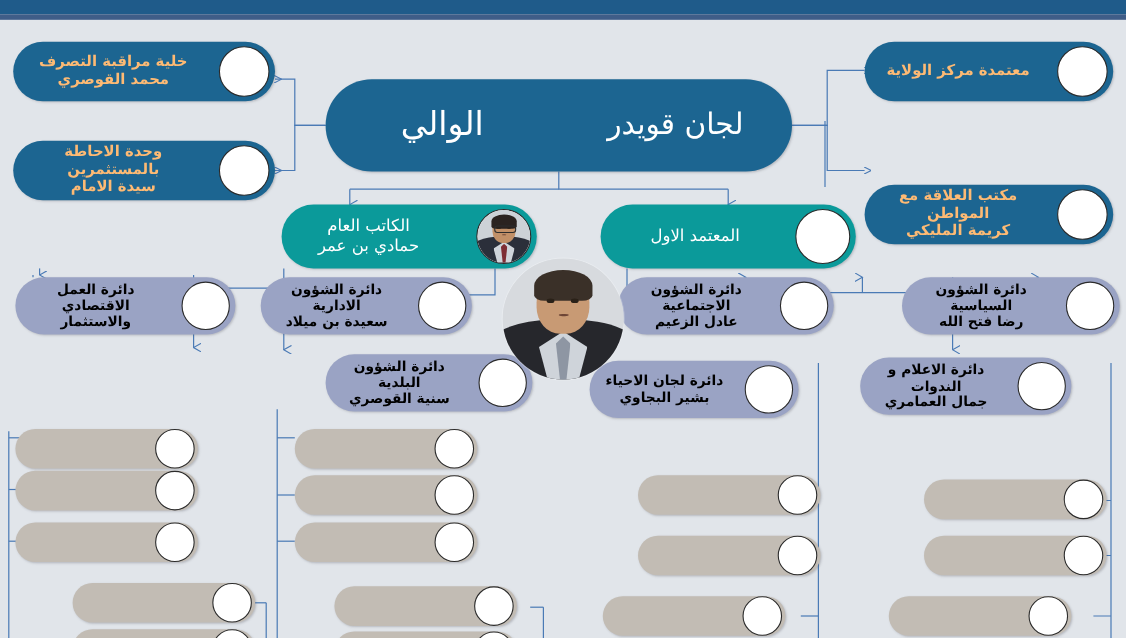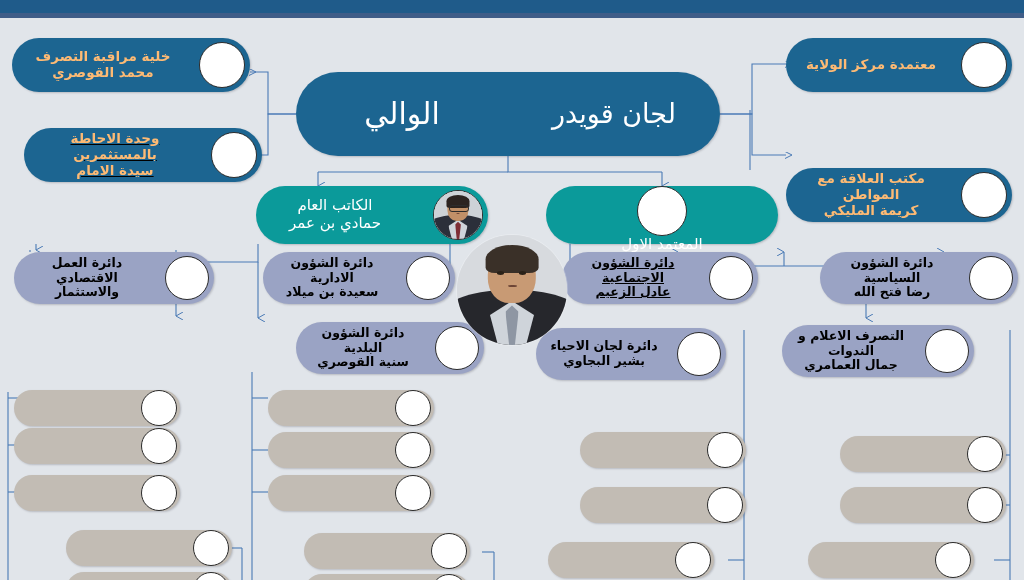"وحدة الاحاطة بالمستثمرين" div.node { left: 24px -> 12px; text-decoration: underline -> none }
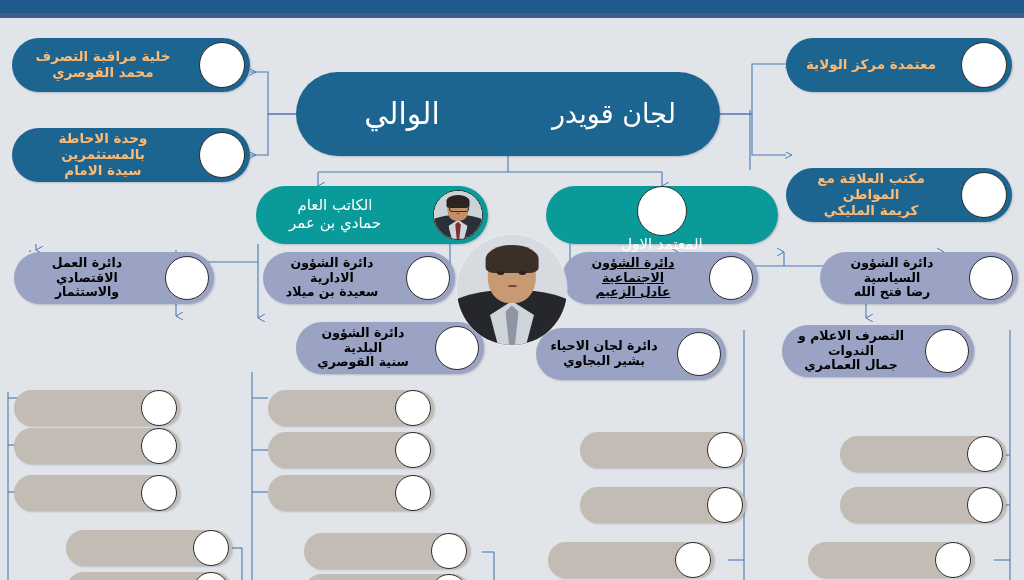"المعتمد الاول" div.node { flex-direction: column -> none }
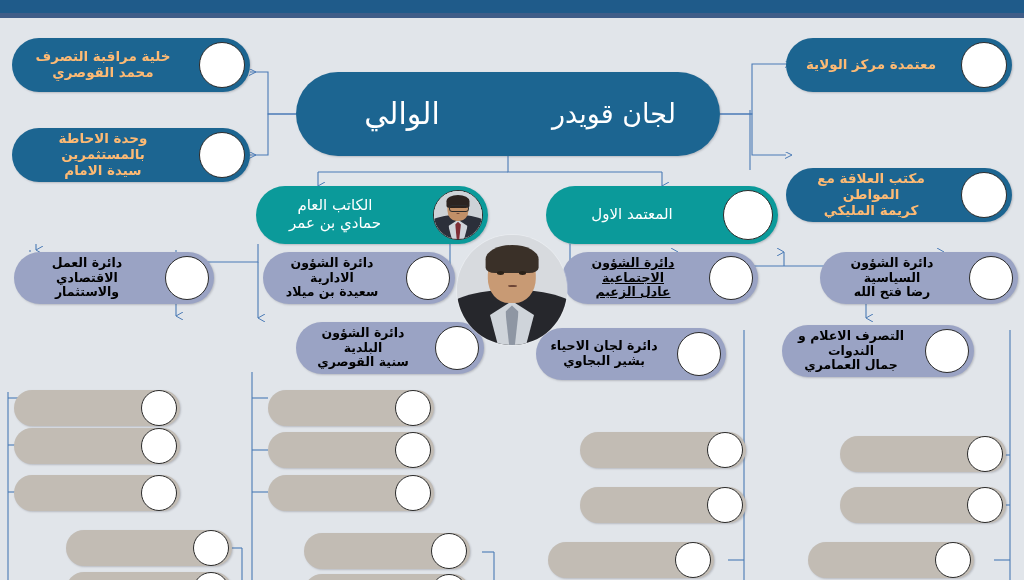"دائرة الشؤون الادارية" div.node { left: 263px -> 237px }
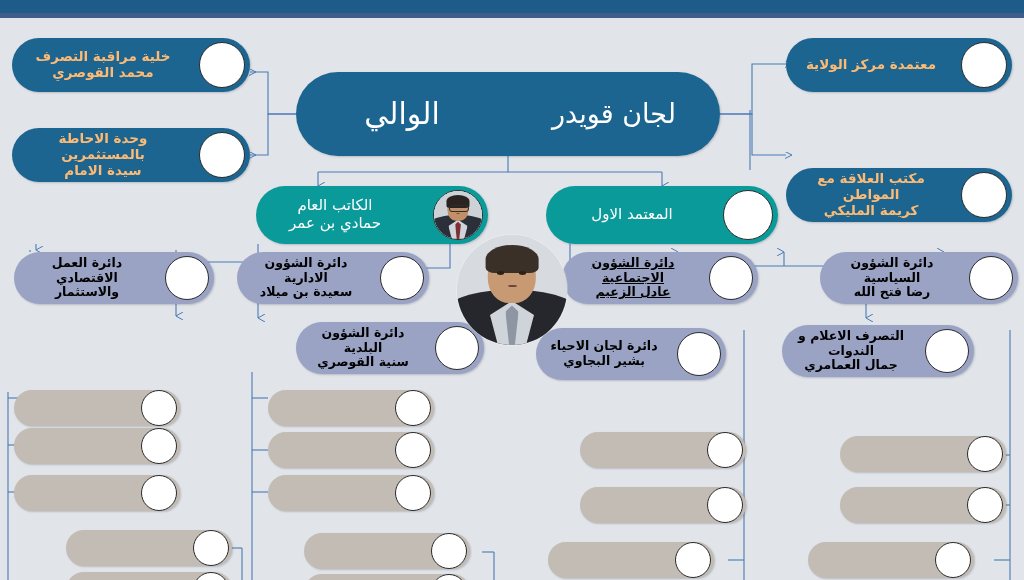"دائرة الشؤون الاجتماعية" div.node { text-decoration: underline -> none }
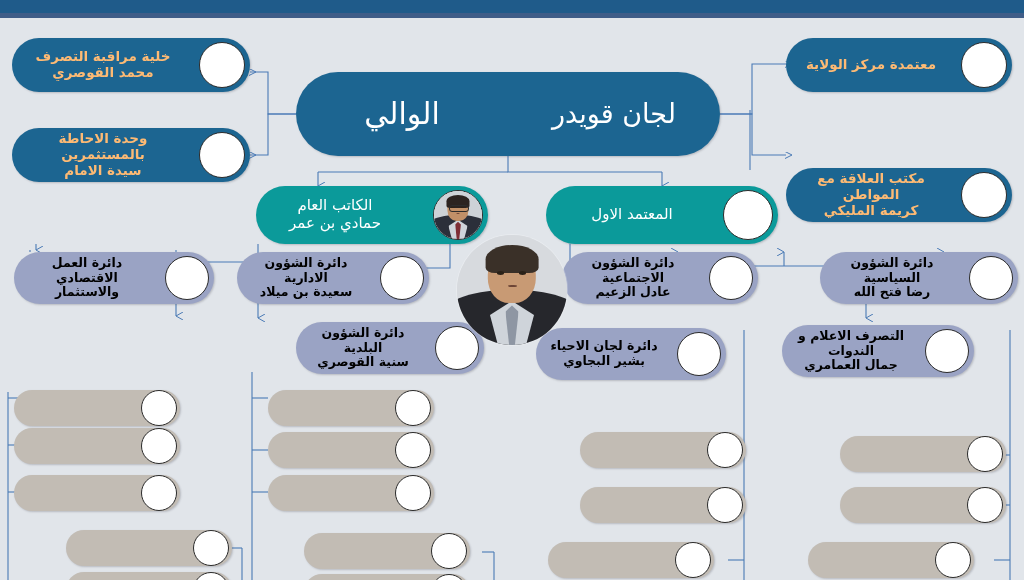"التصرف الاعلام و الندوات" span { text: التصرف -> دائرة }
